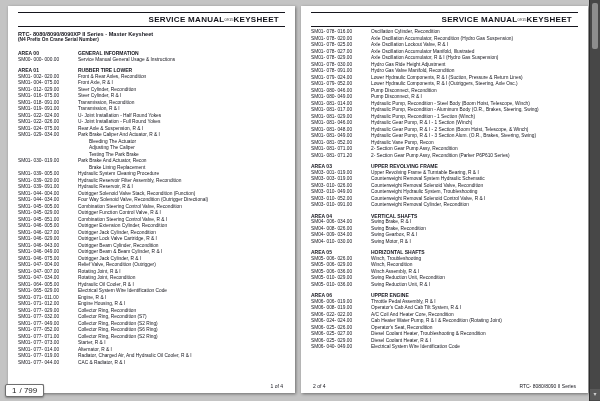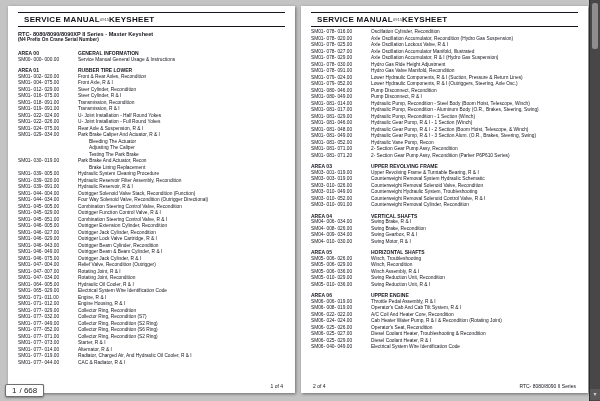"SERVICE MANUAL" .page-header { justify-content: flex-start -> flex-end }
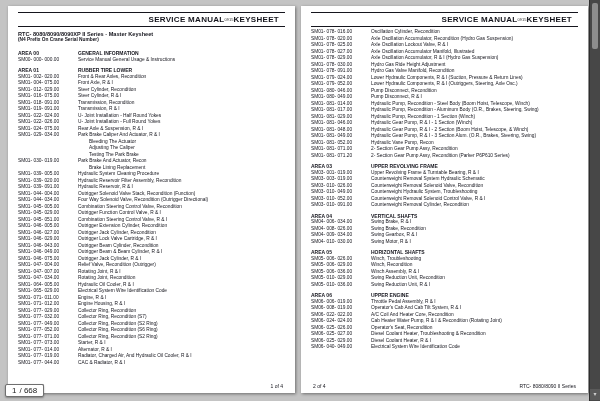"/ 668" span { text: 668 -> 799 }
